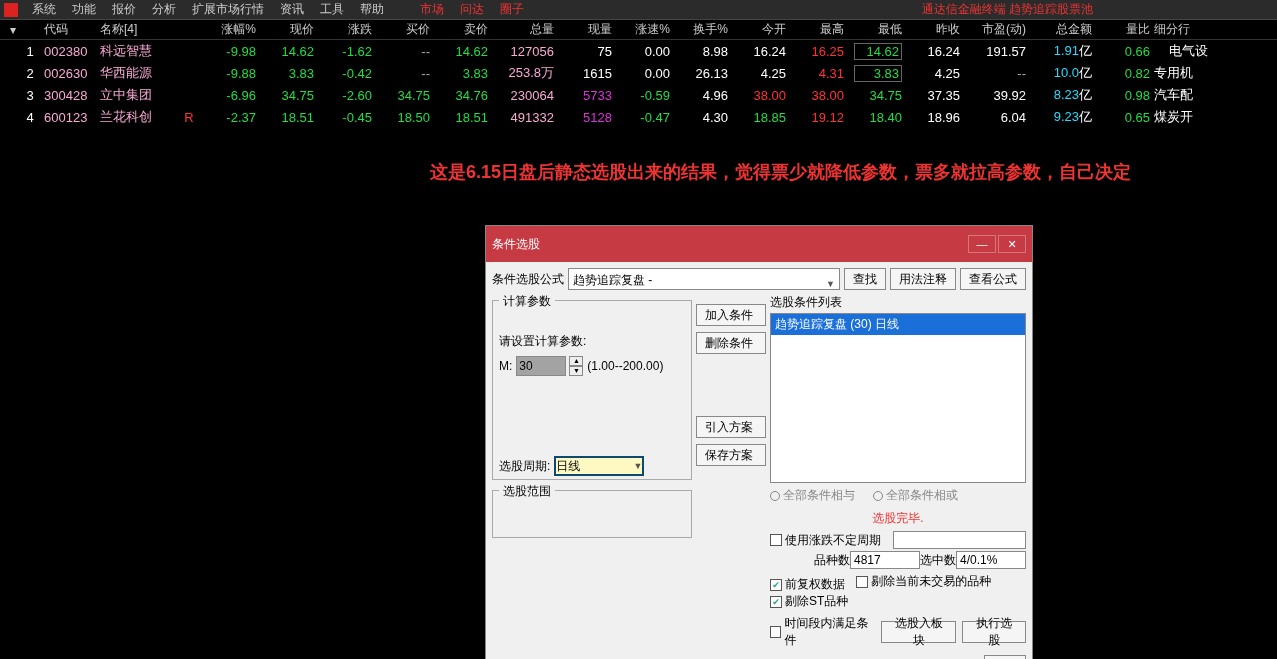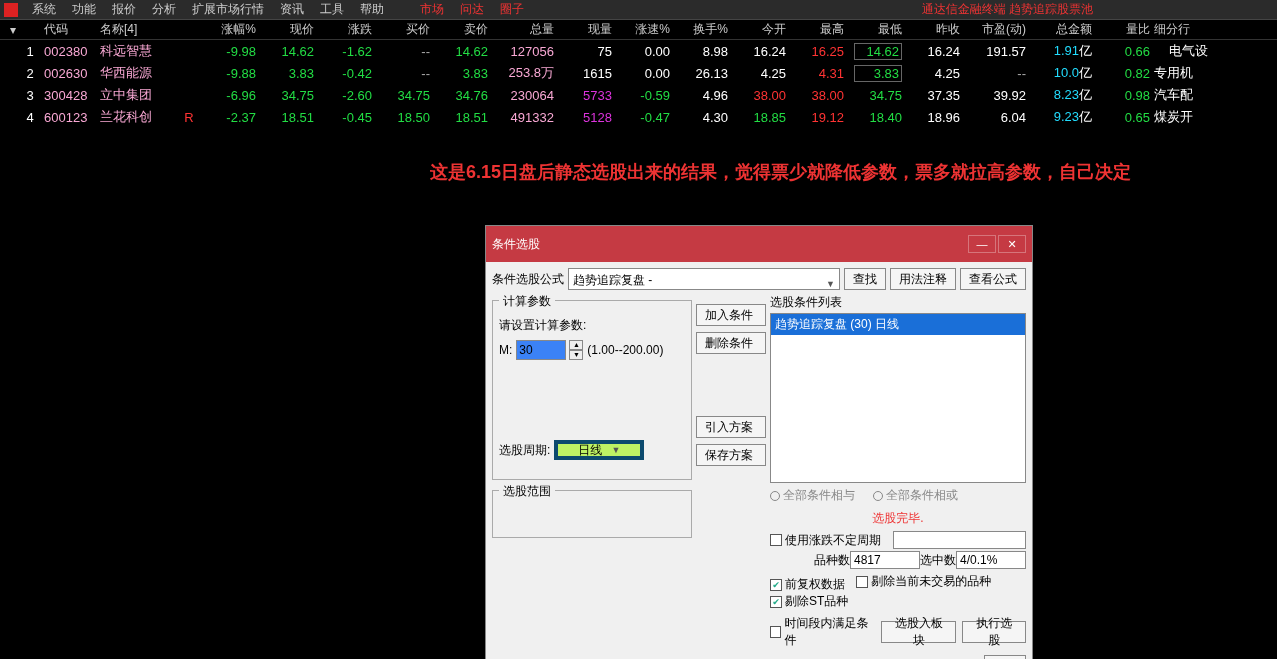"请设置计算参数:" div { margin-top: 10px -> 26px }
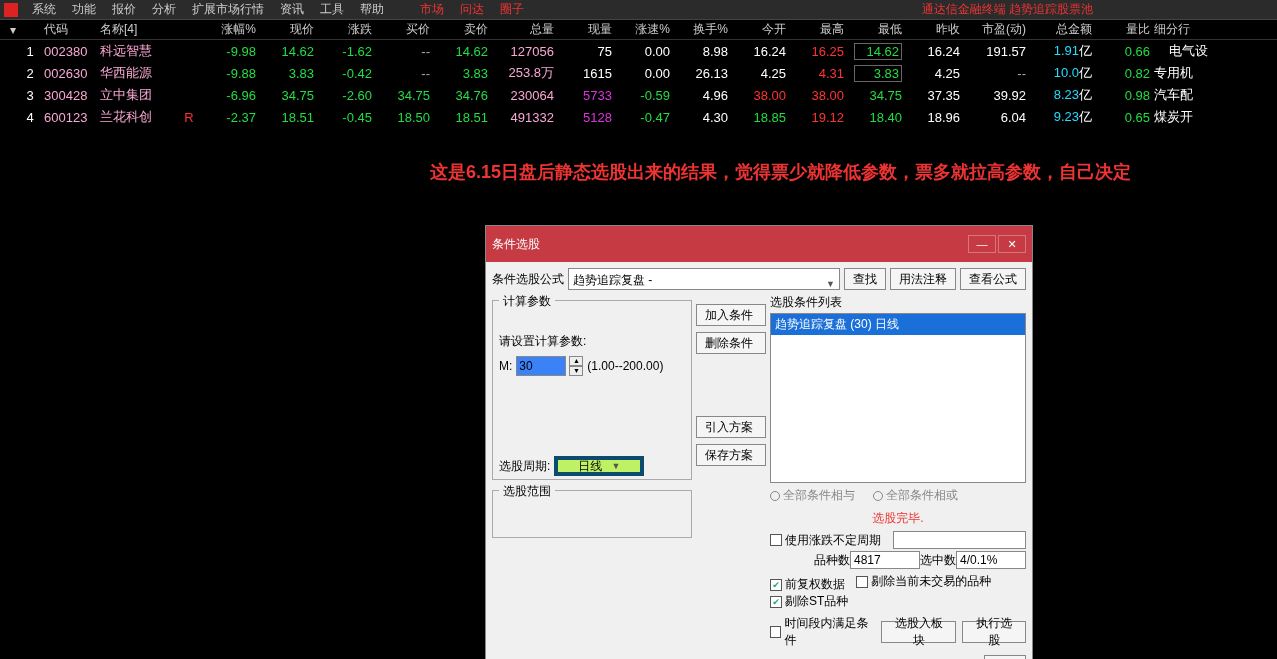"30" .spinner { background: #3b82f6 -> #a3a3a3 }
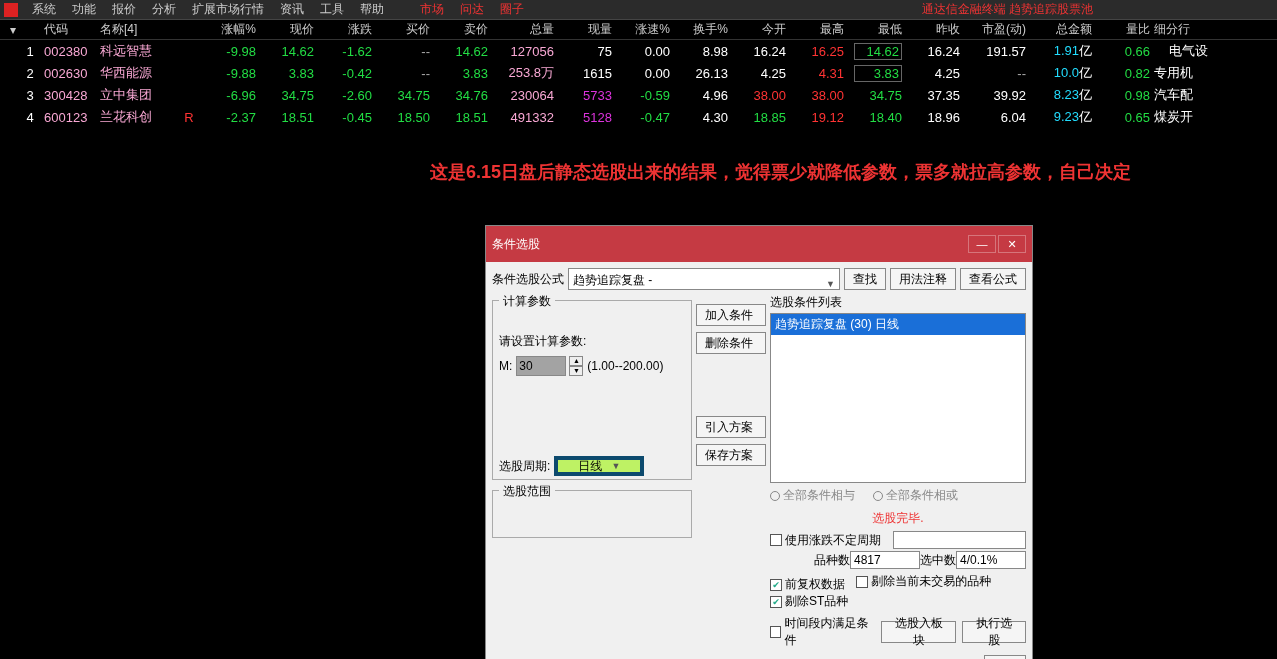"日线" .dlg-select-sm { background: #bef264 -> #fef9c3; border: 4px solid #0c4a6e -> 2px solid #0c4a6e; padding: 0 20px -> 0 0 }
